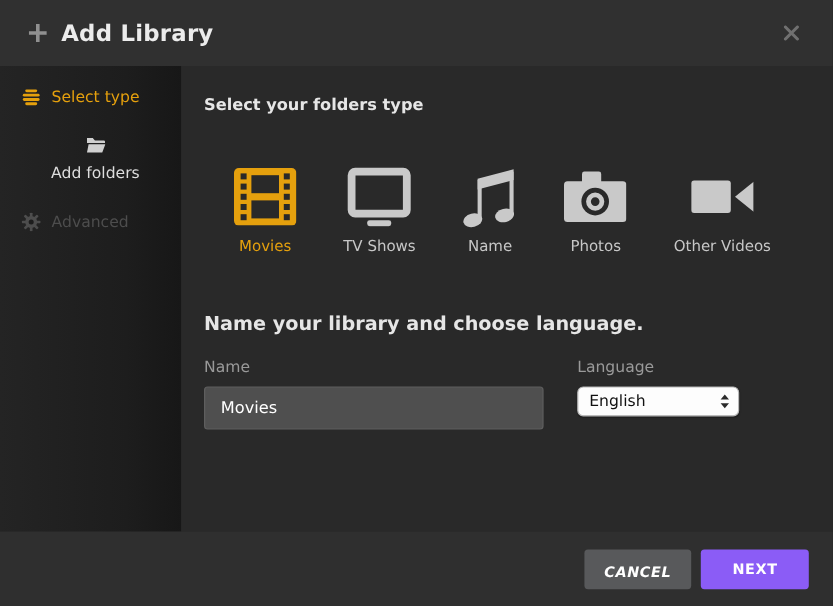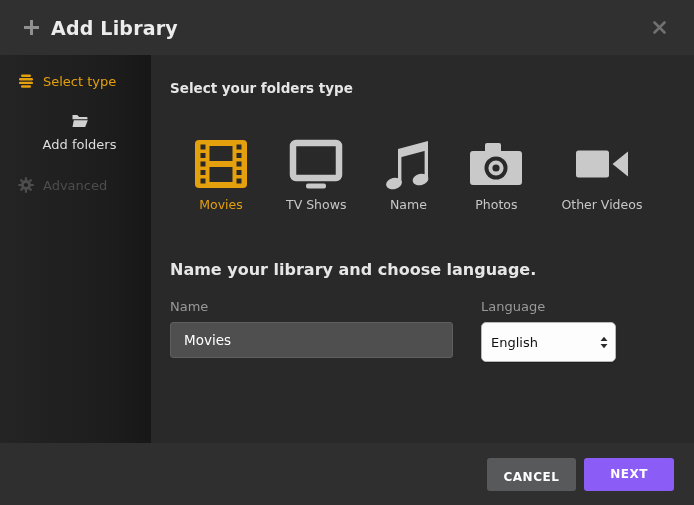"English" .select { height: 40px -> 25px }
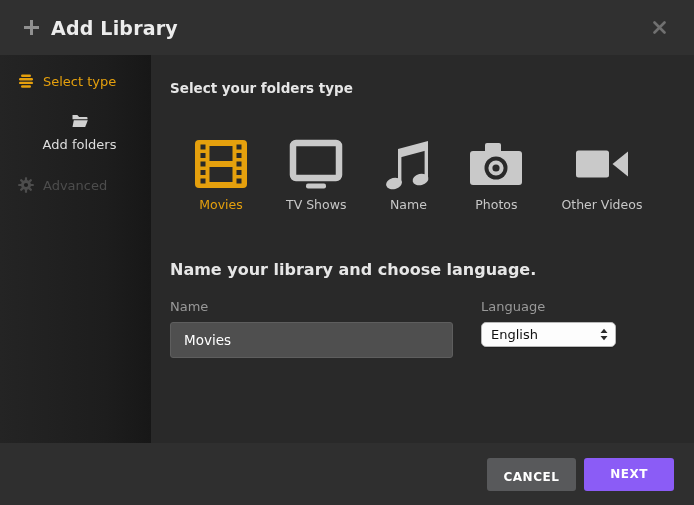"CANCEL" .btn.cancel { font-style: none -> italic }
